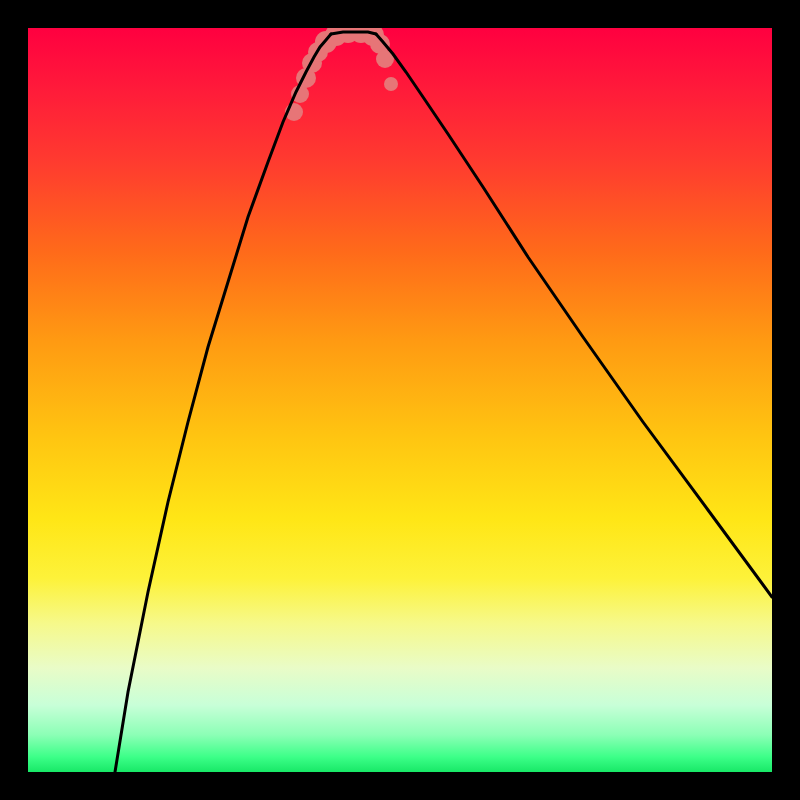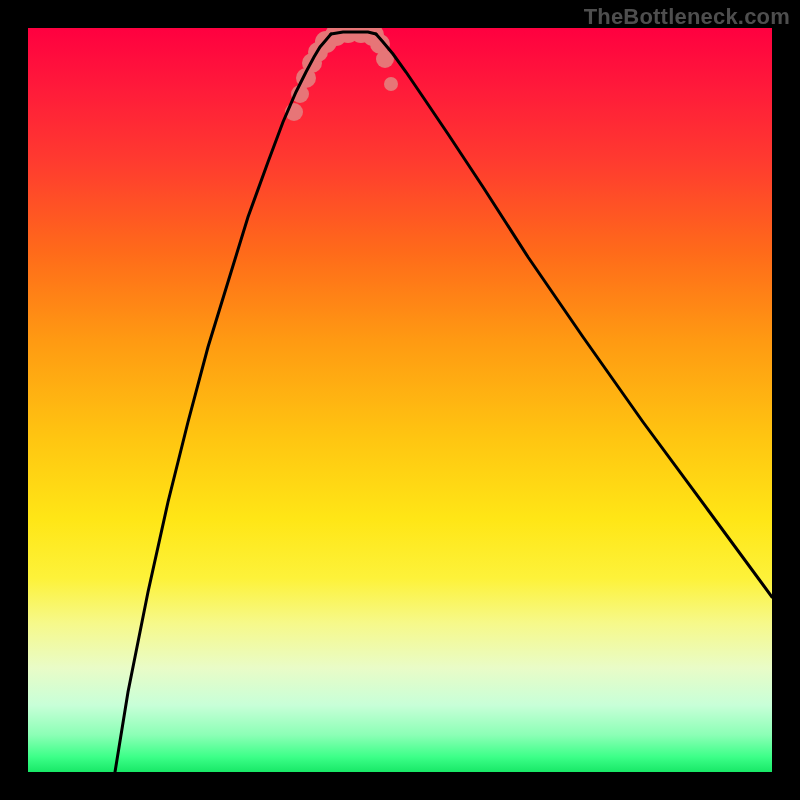"TheBottleneck.com" div.watermark { html: <div>TheBottleneck.com</div> -> none }
